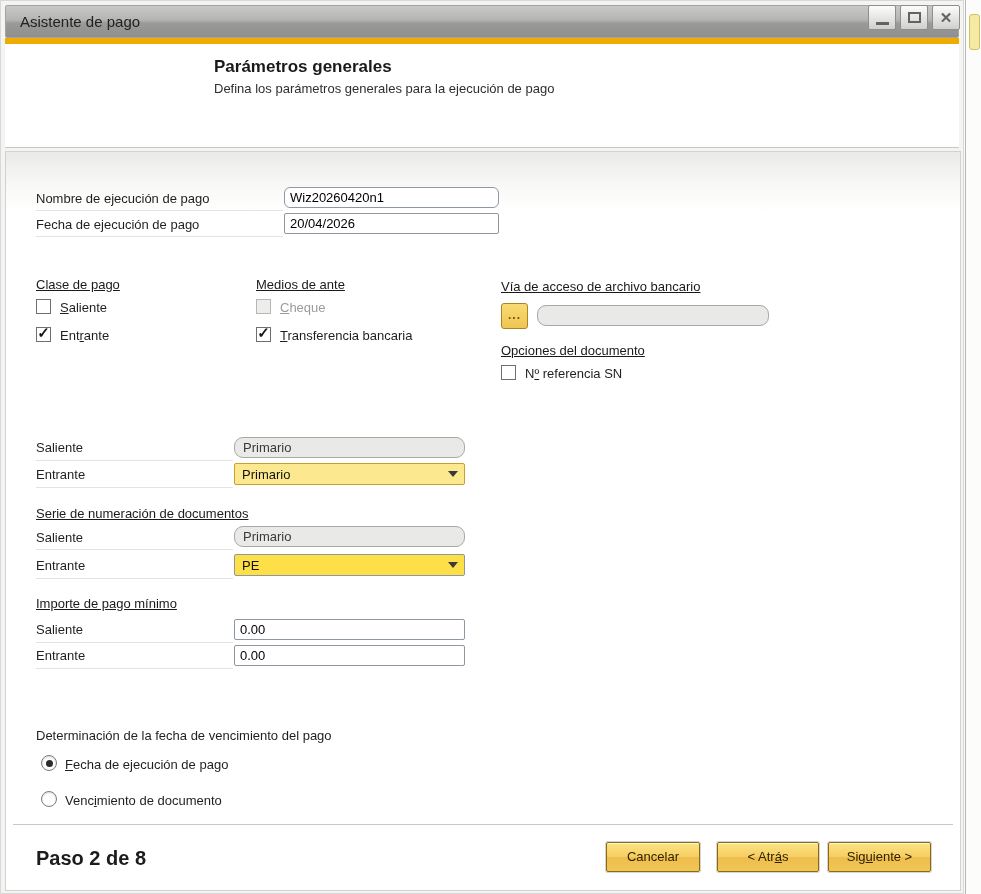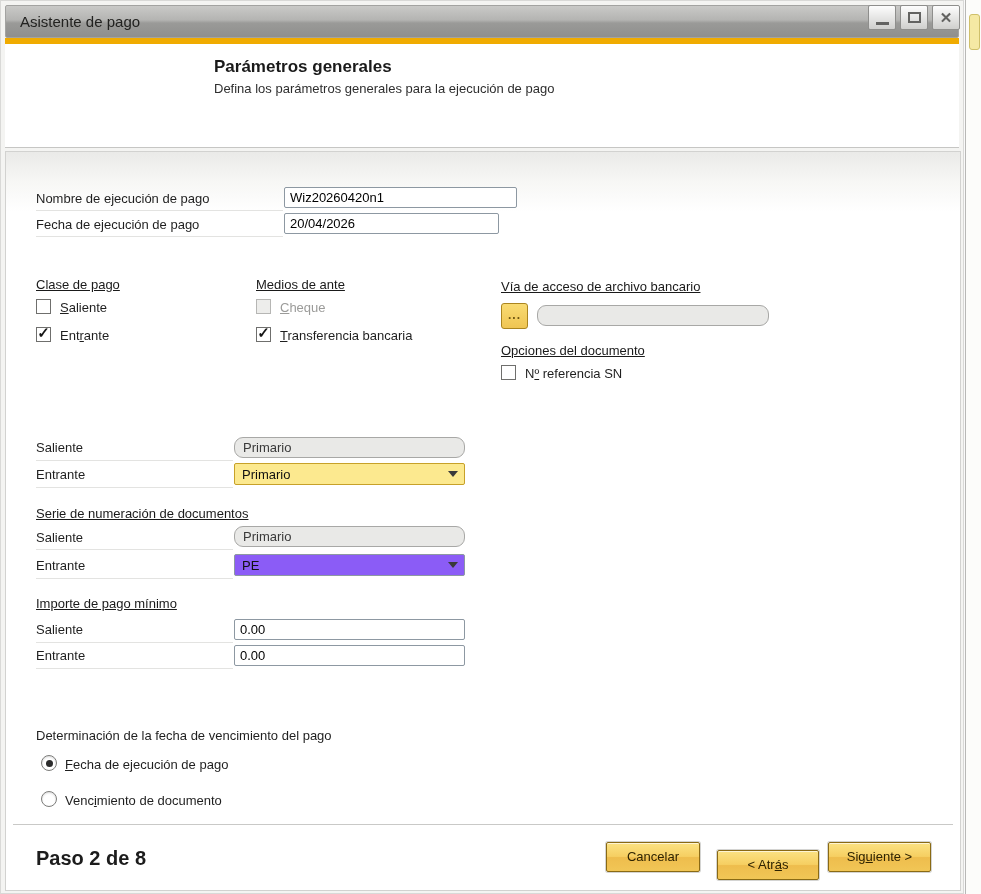"Wiz20260420n1" input.tfield { border-radius: none -> 6px; width: 233px -> 215px }
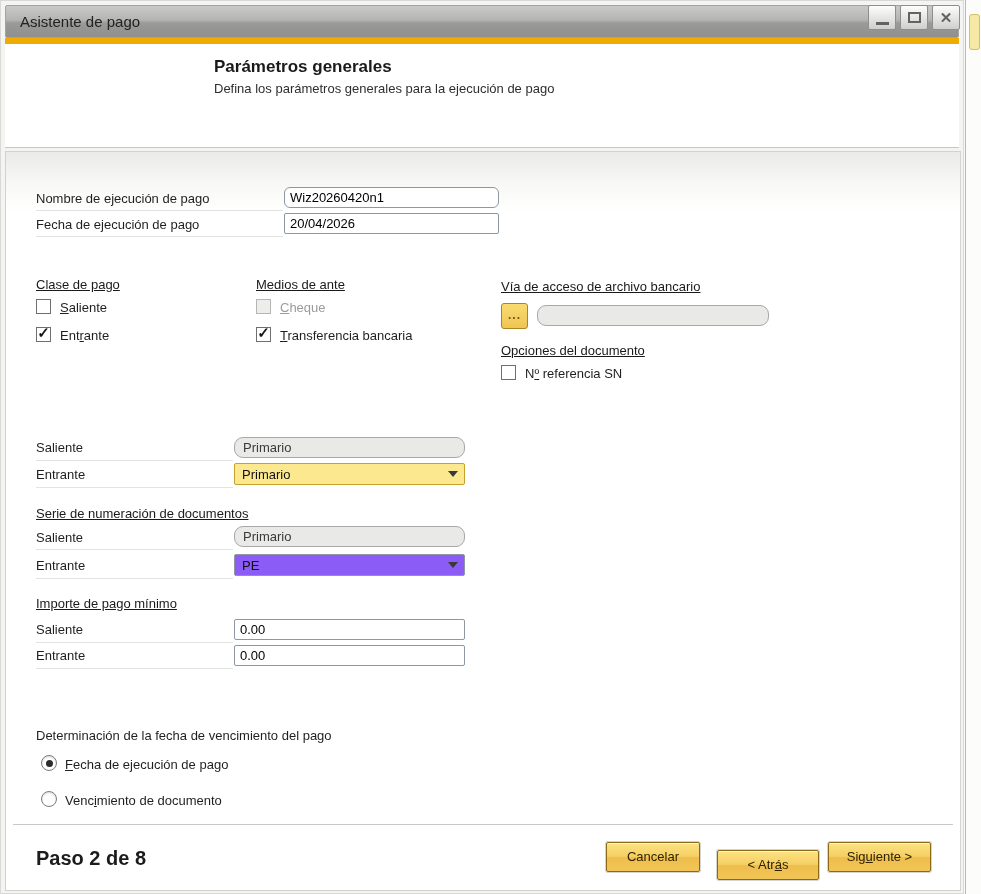"PE" .dd.plain { background: #8b5cf6 -> #fde047 }
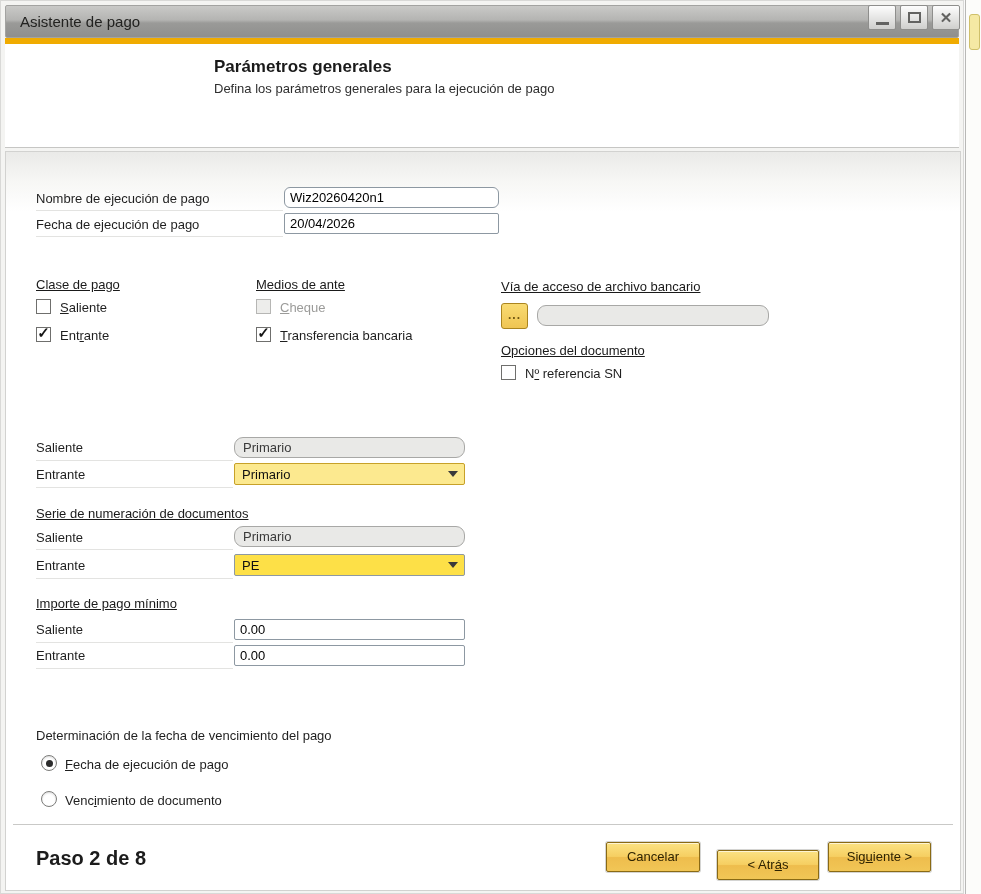"< Atrás" div.gold-btn { margin-top: 8px -> none }
